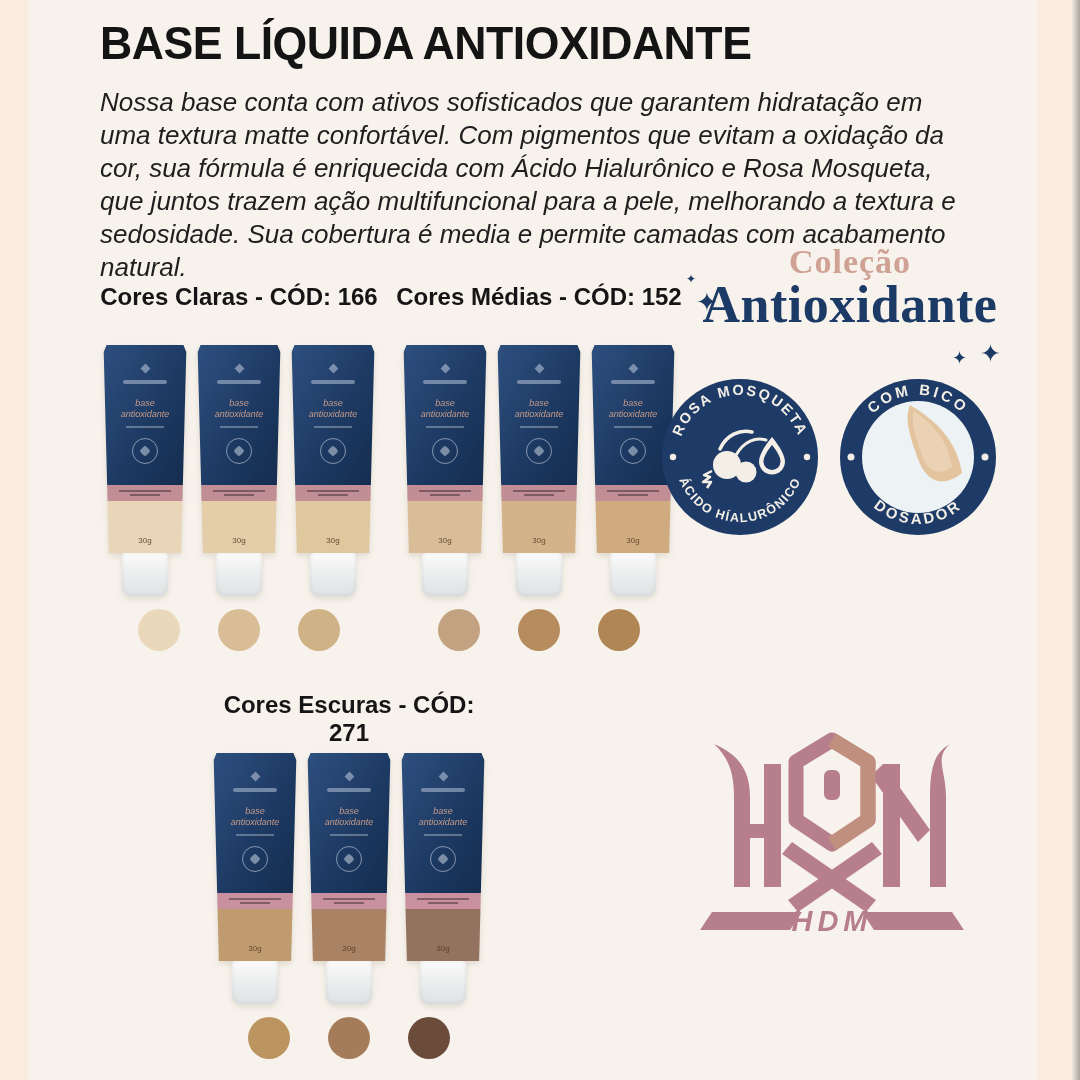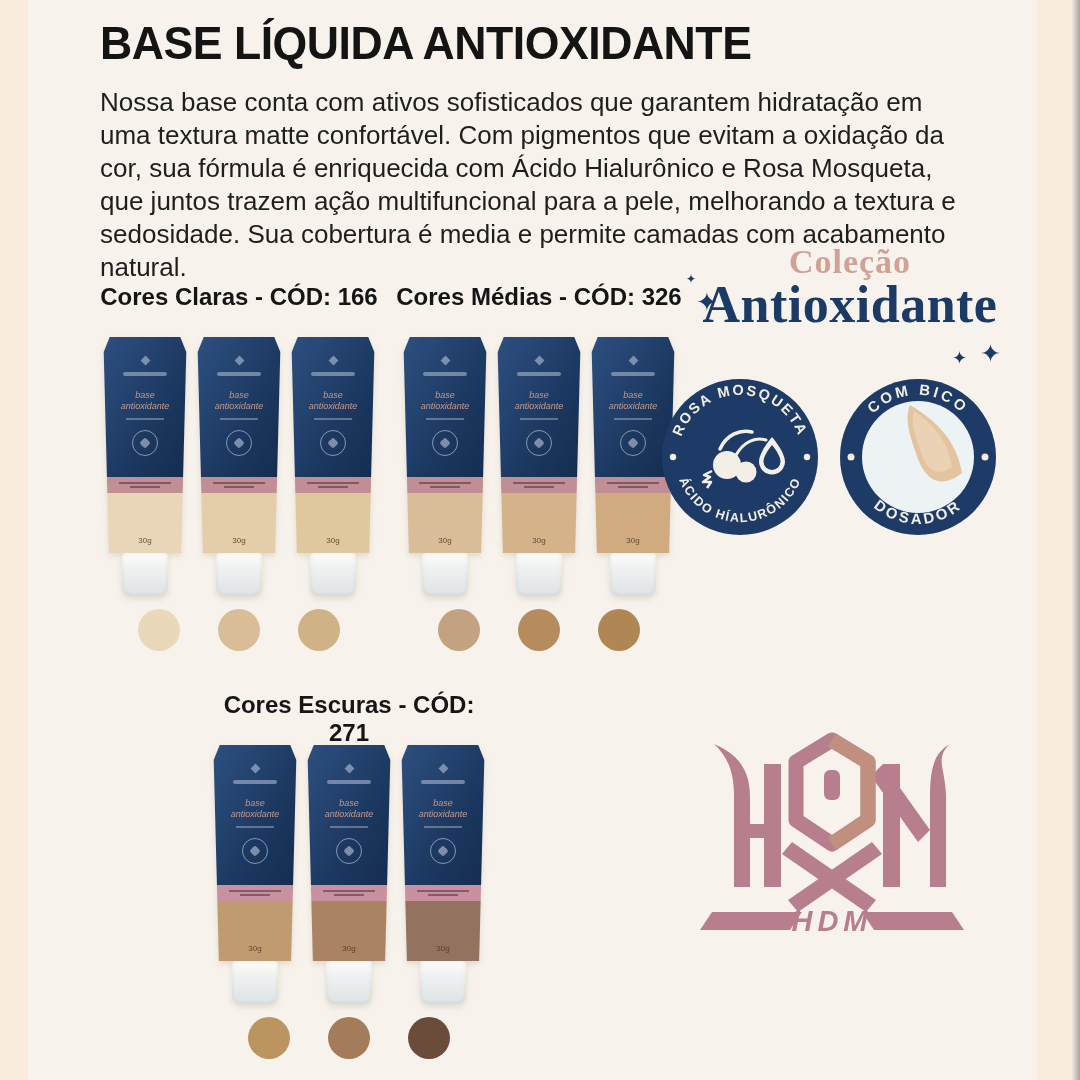"Nossa base conta com ativos" .description { font-style: none -> italic }
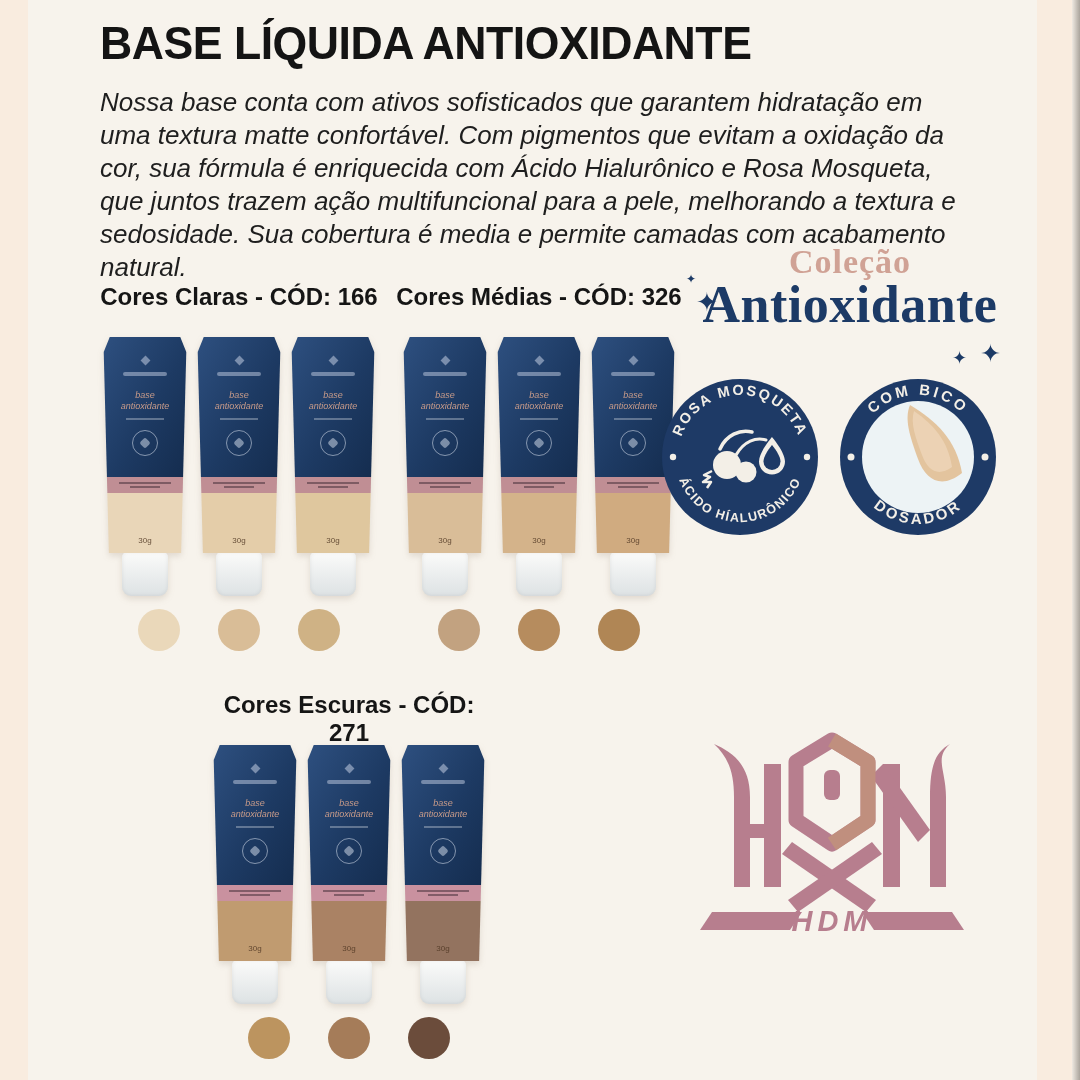"Cores Médias - CÓD: 326" div.group-label { text: 326 -> 152 }
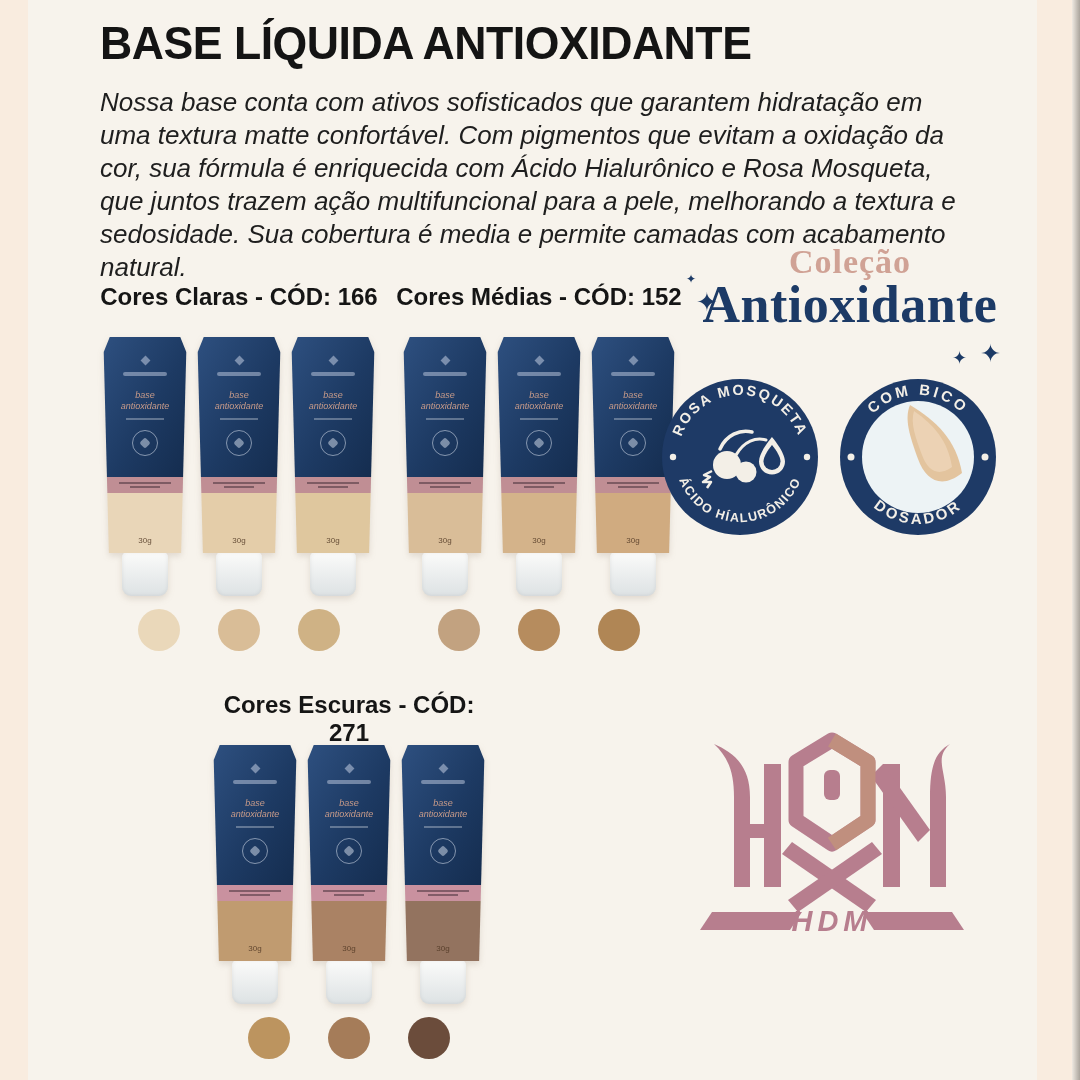"base" .tube-navy { margin-top: none -> 8px }
